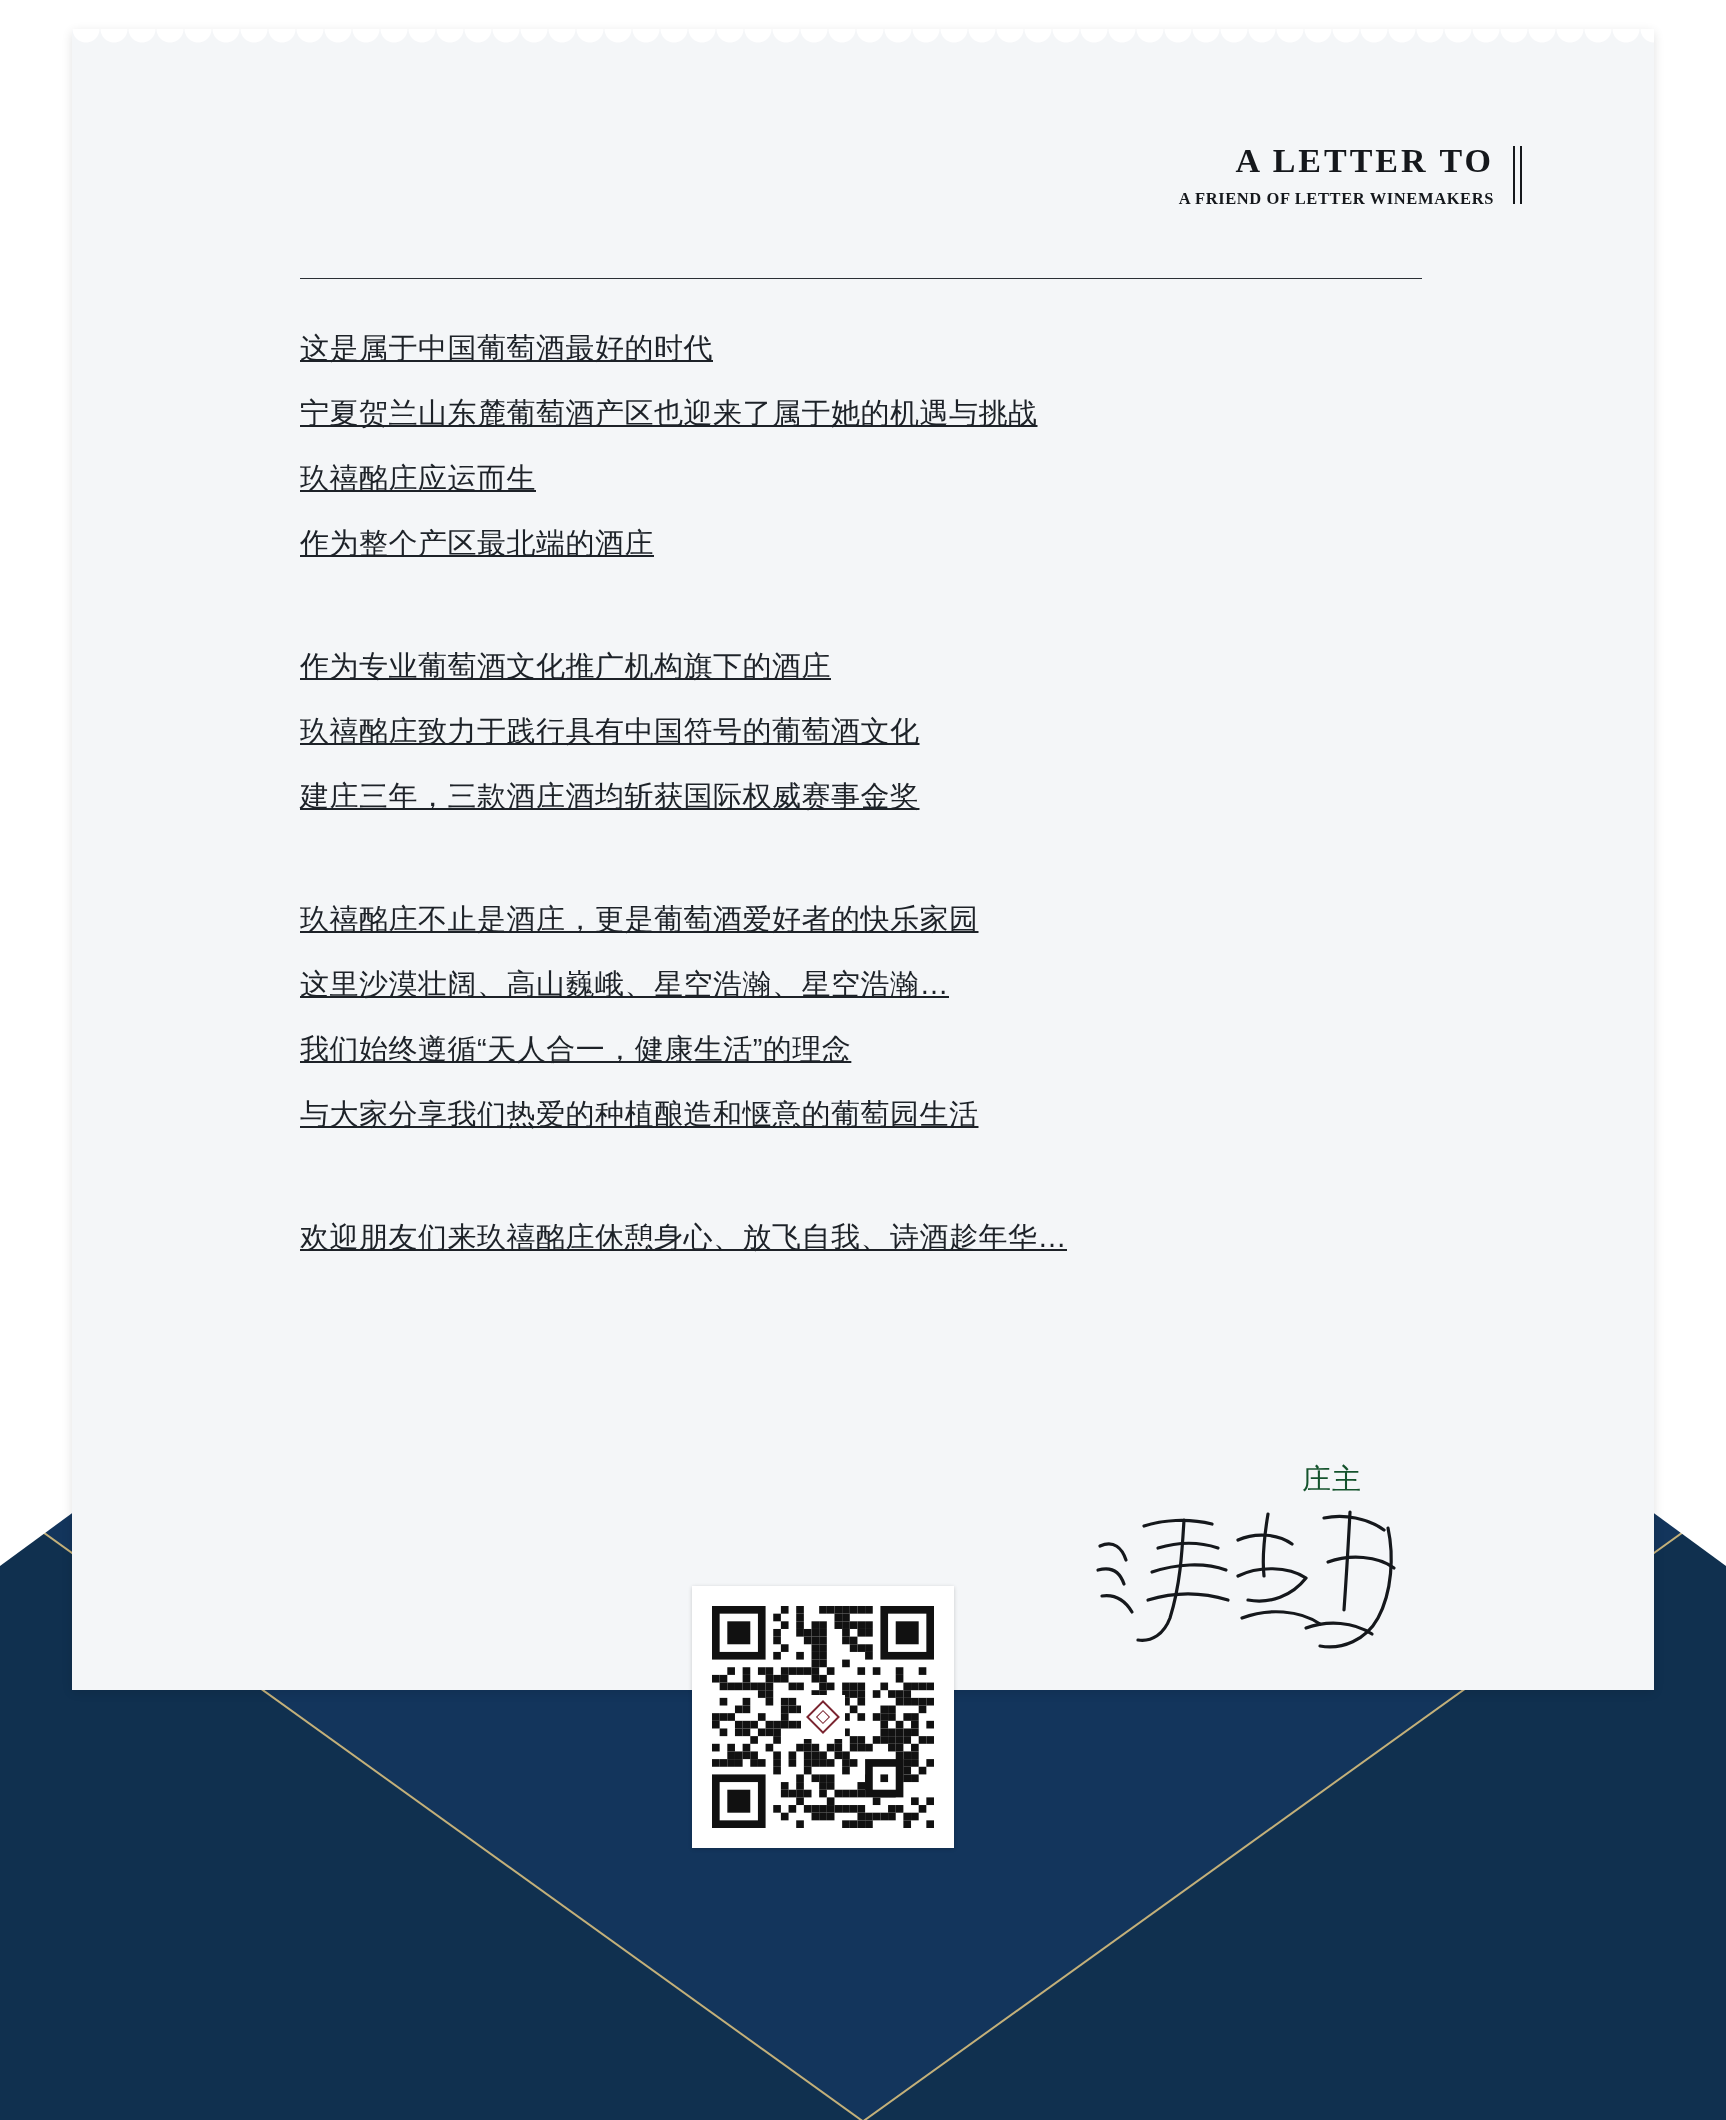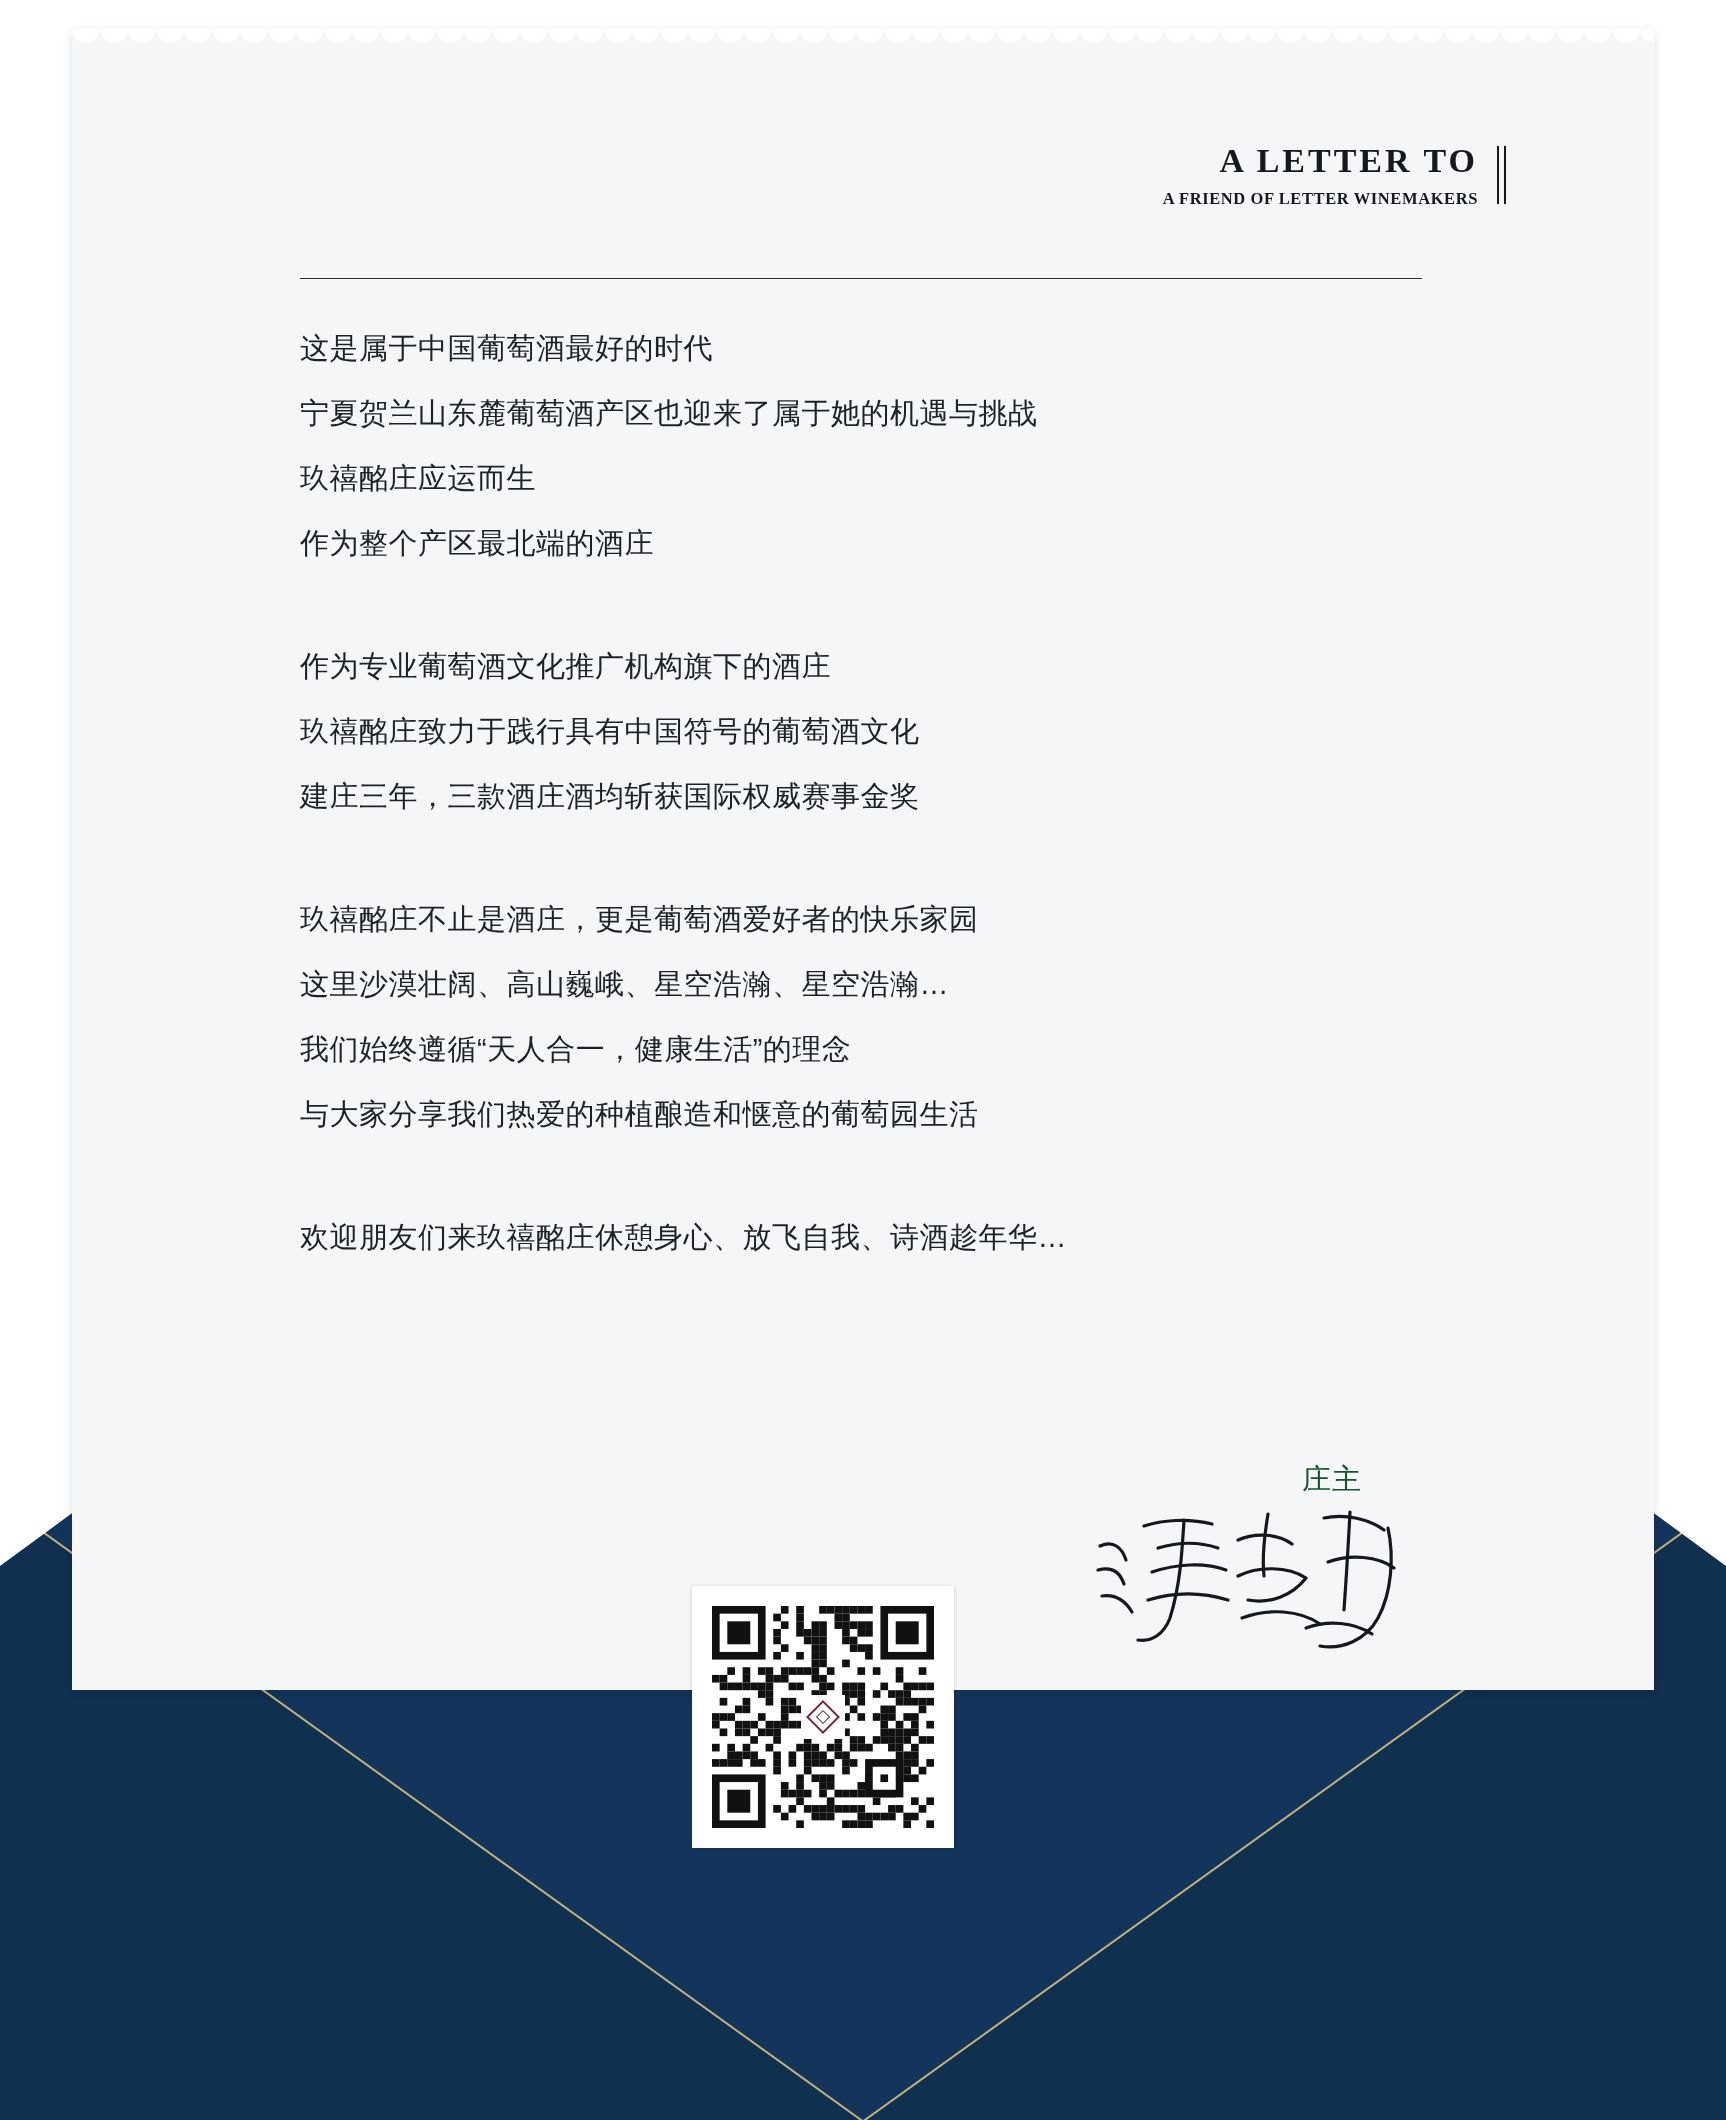"A LETTER TO" .header { right: 148px -> 132px }
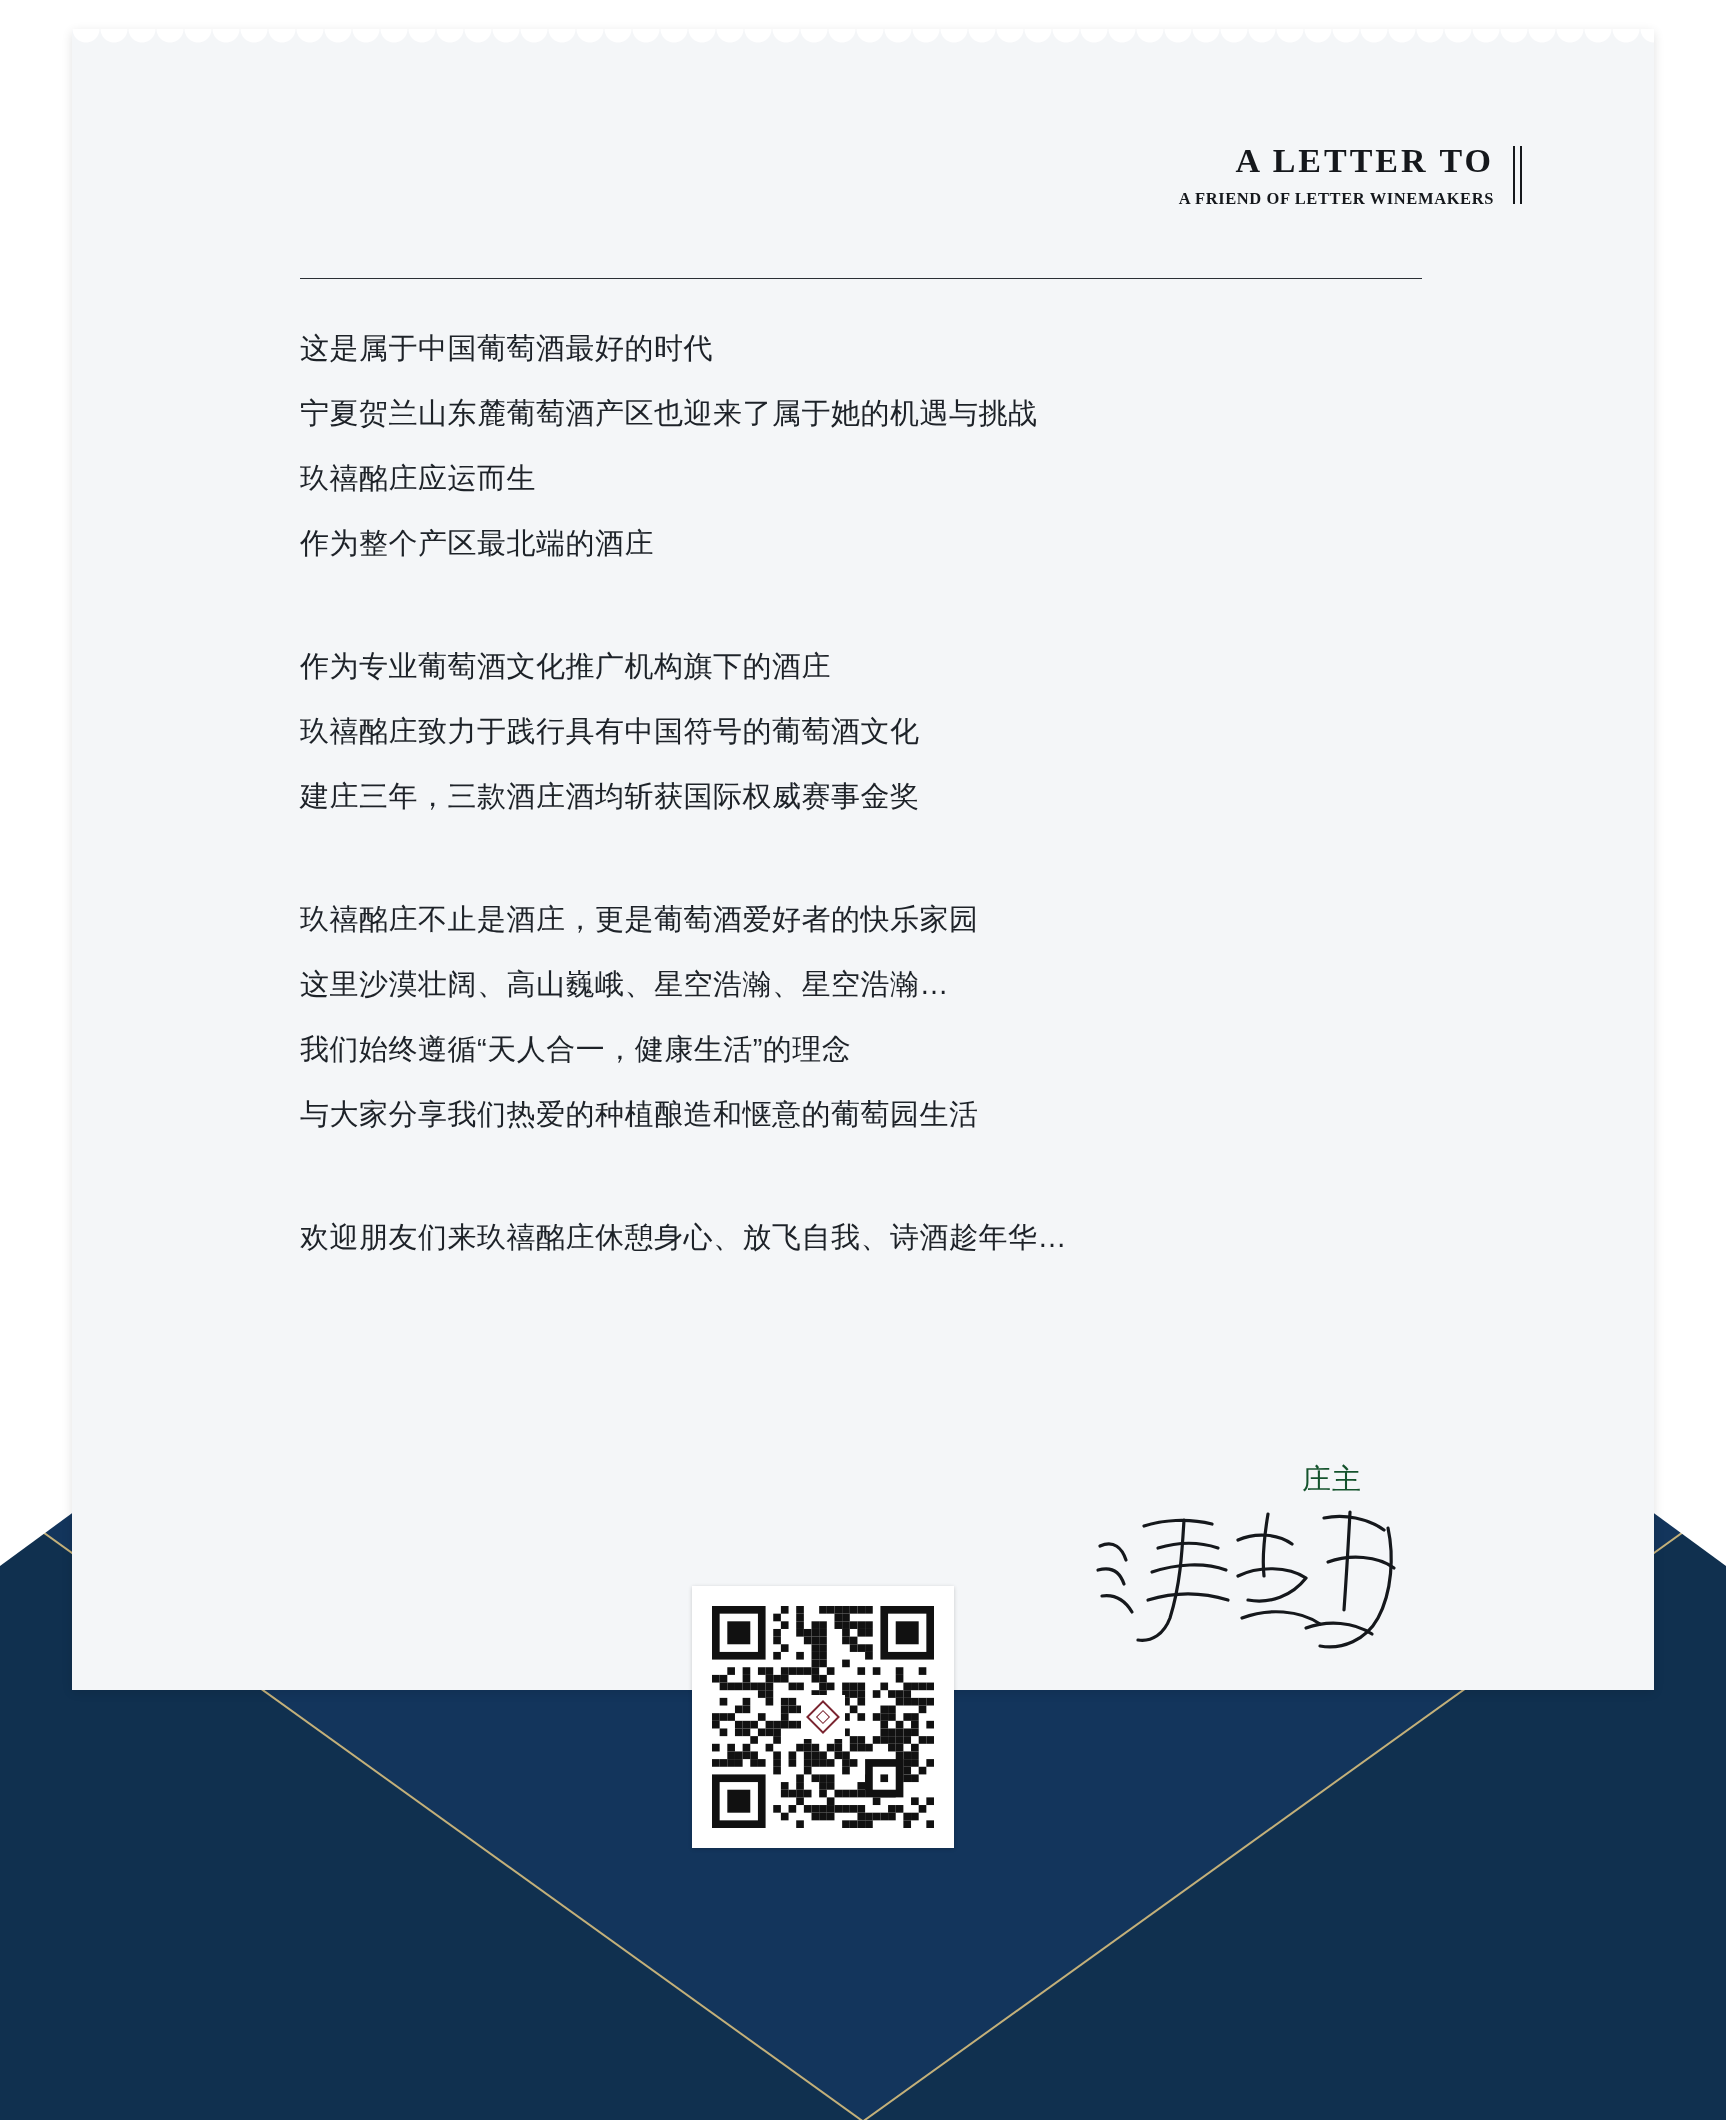"这是属于中国葡萄酒最好的时代" .line { text-decoration: none -> underline }
